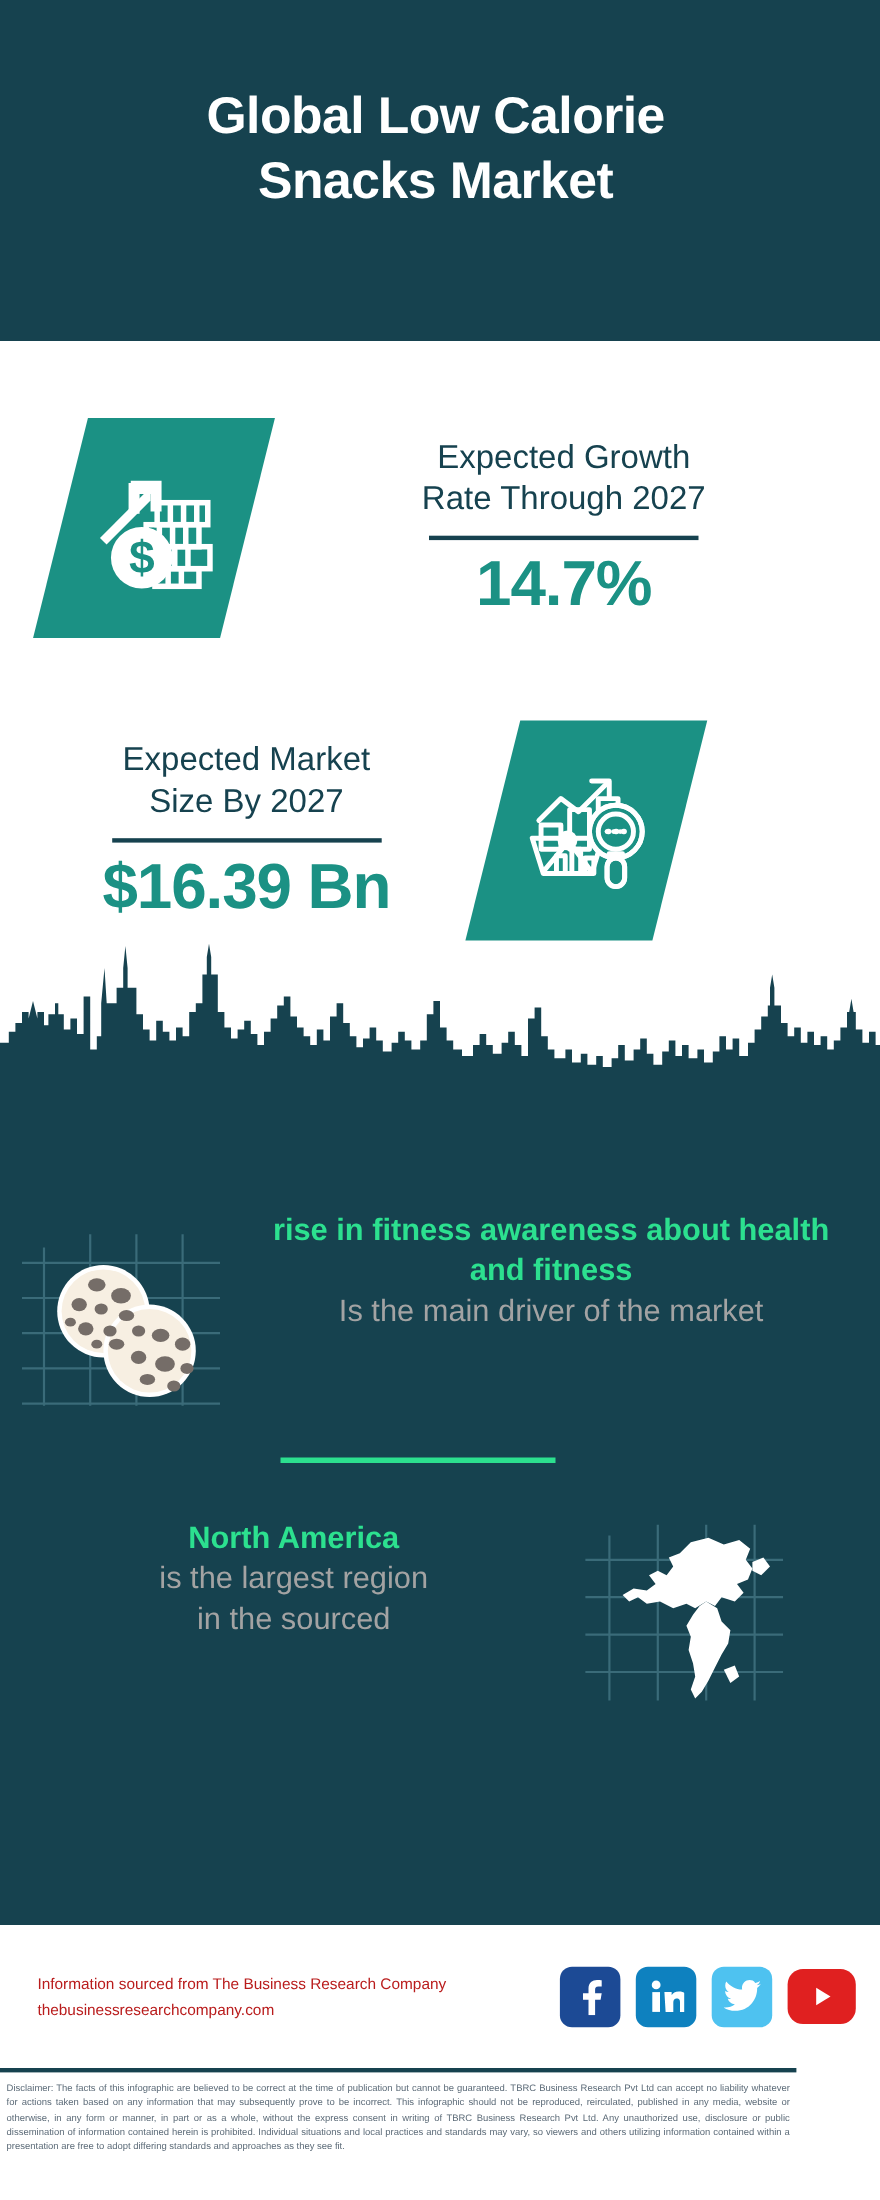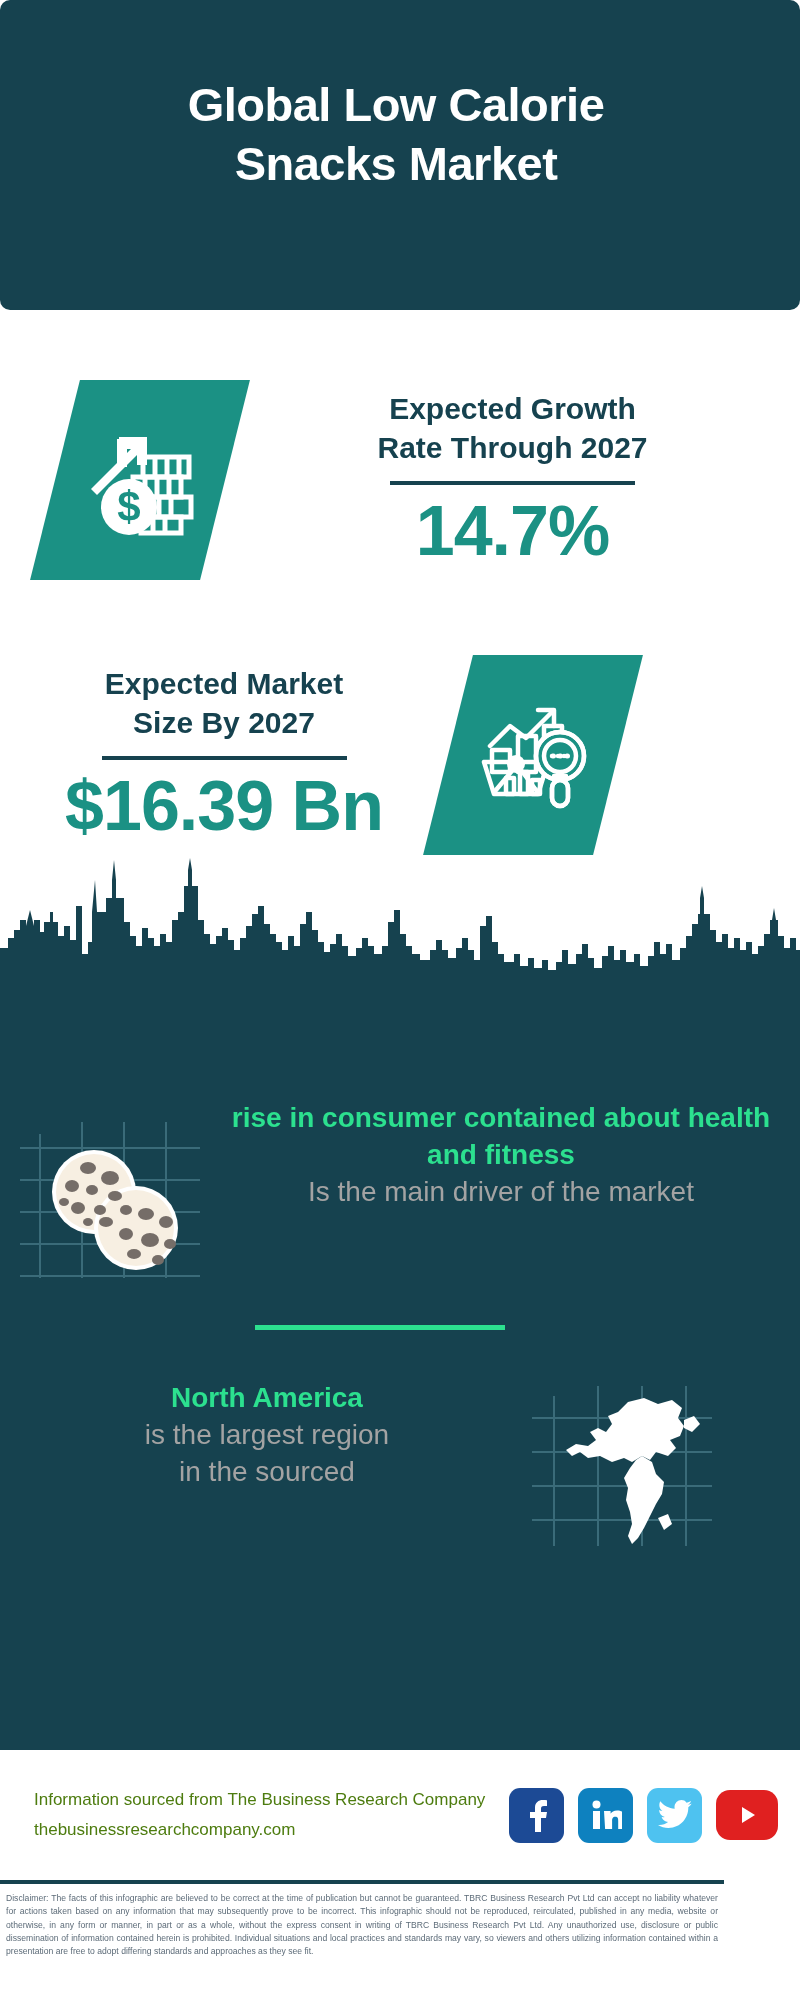"Global Low Calorie" .header { border-radius: 10px -> none }
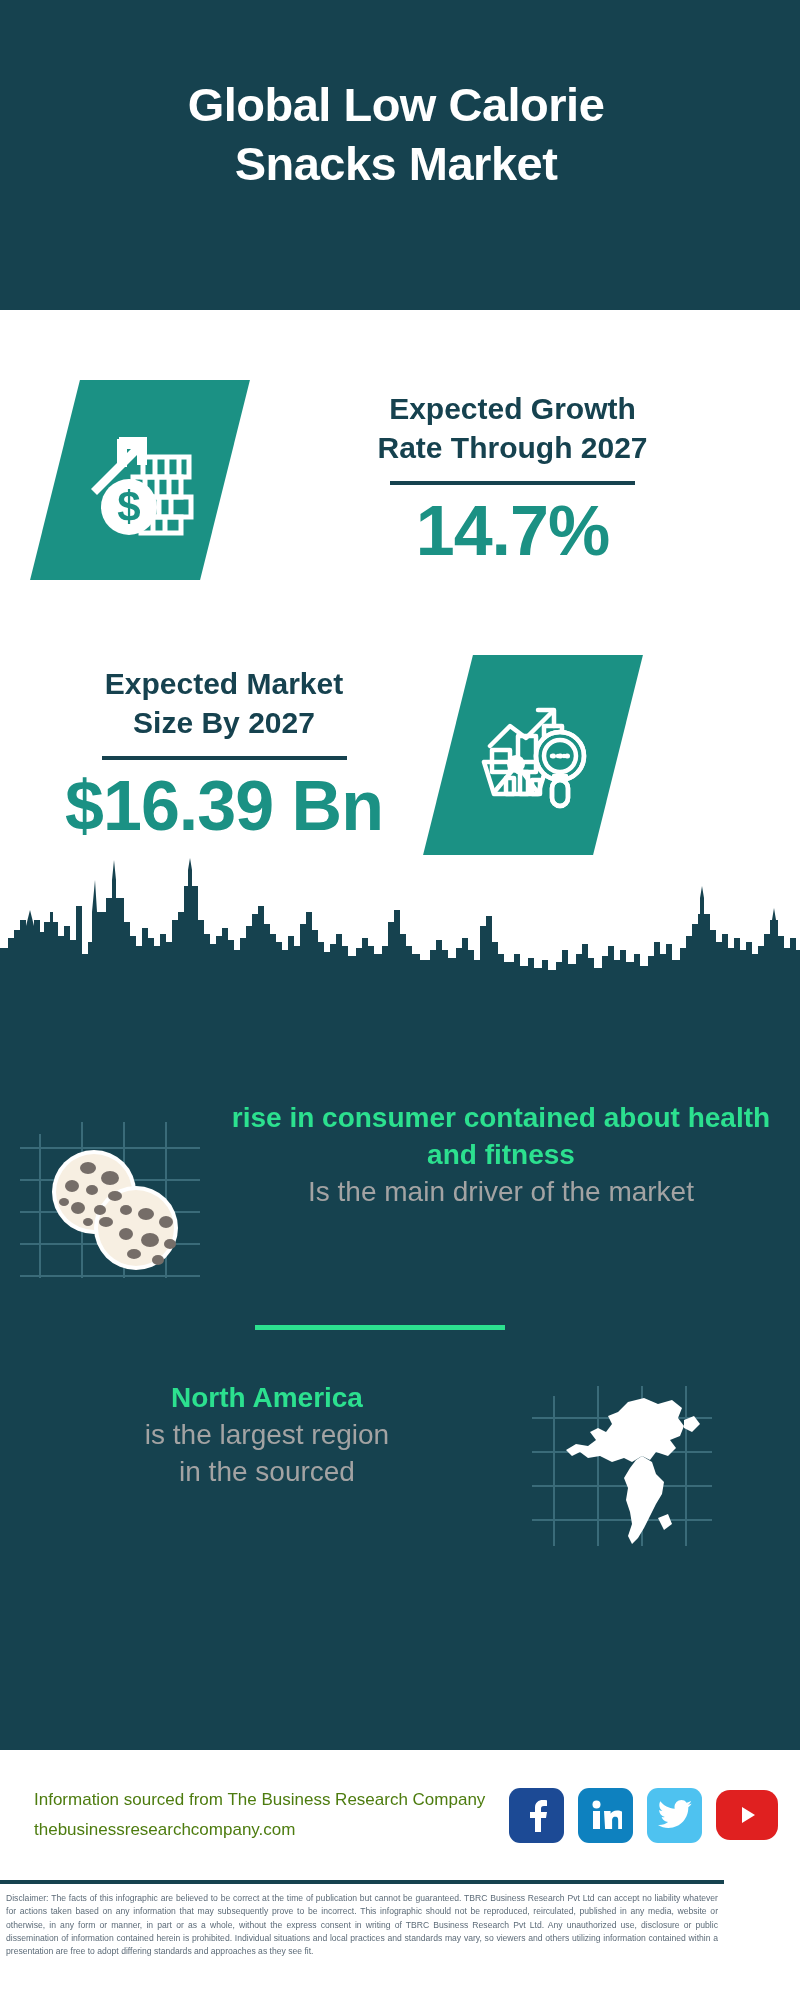"Expected Growth" .stat-label { font-weight: bold -> normal }
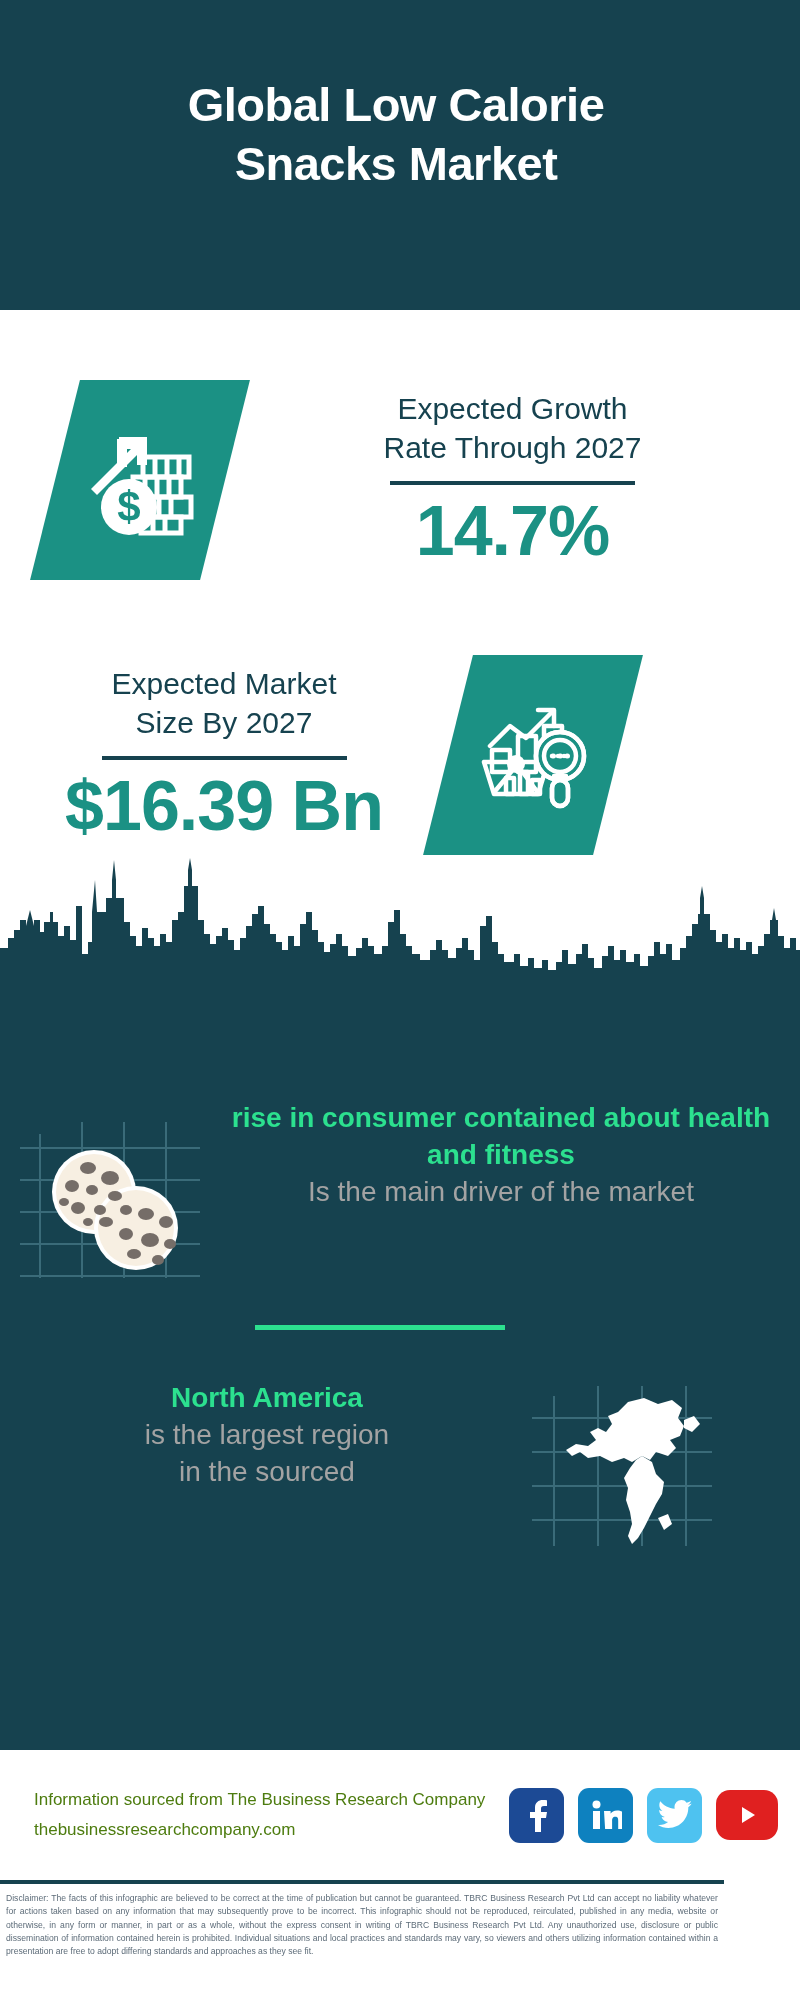"14.7%" .stat-value { font-size: 70px -> 58px }
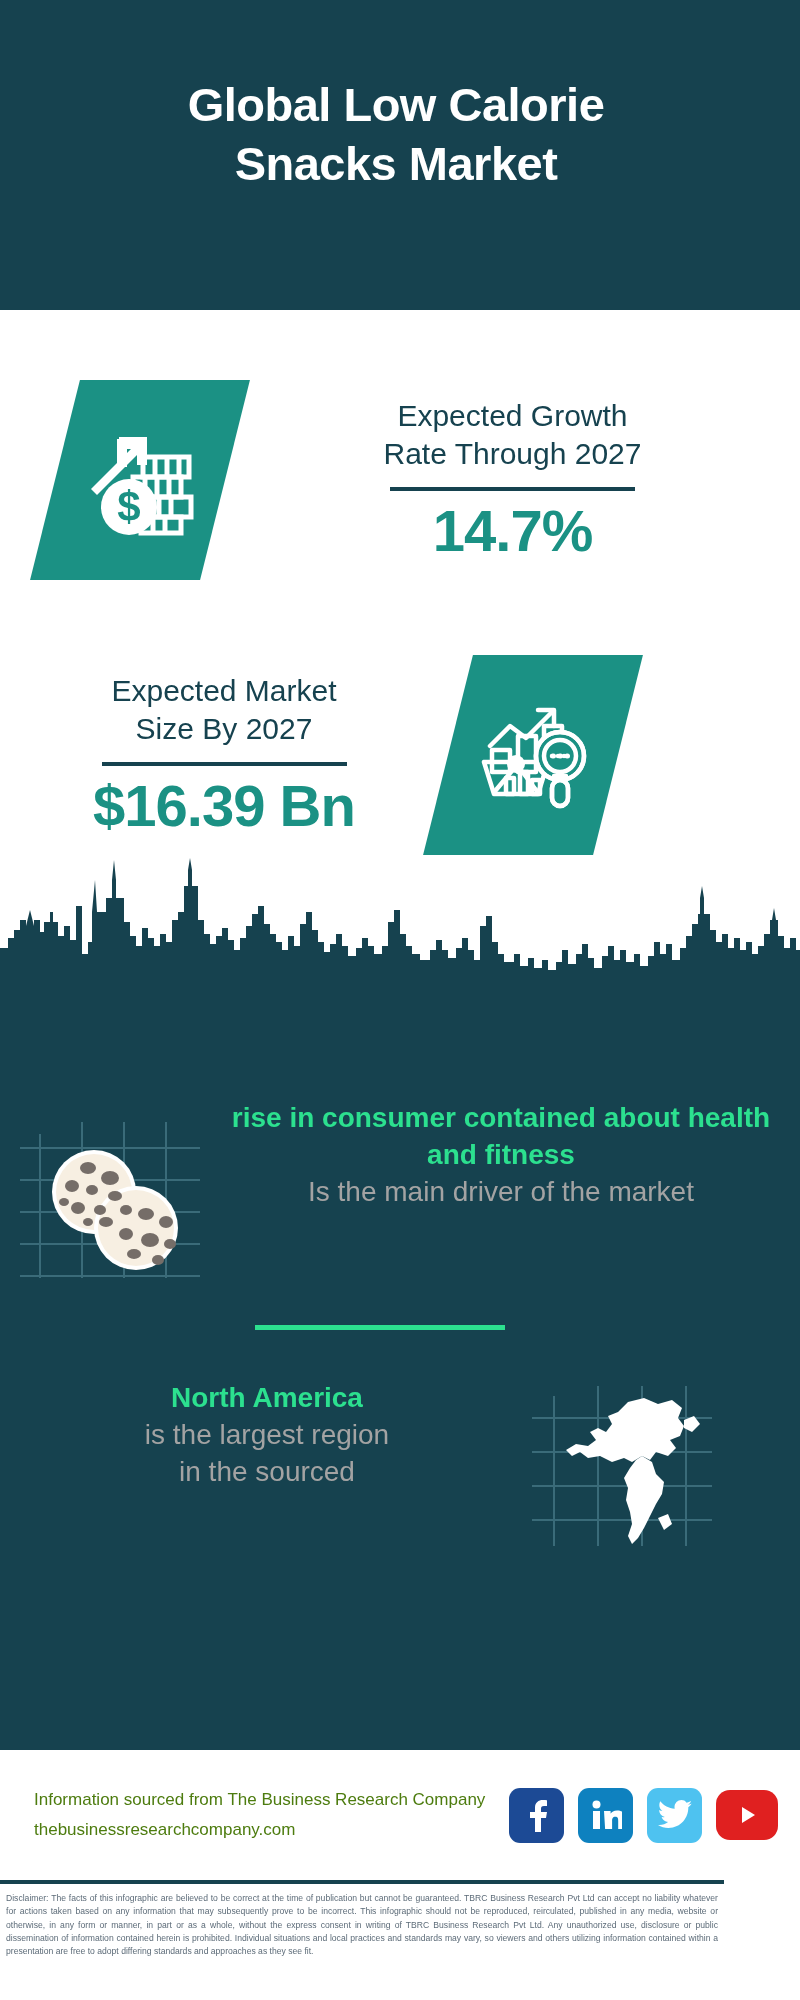"rise in consumer contained about" span.hl-green { text: consumer contained -> fitness awareness }
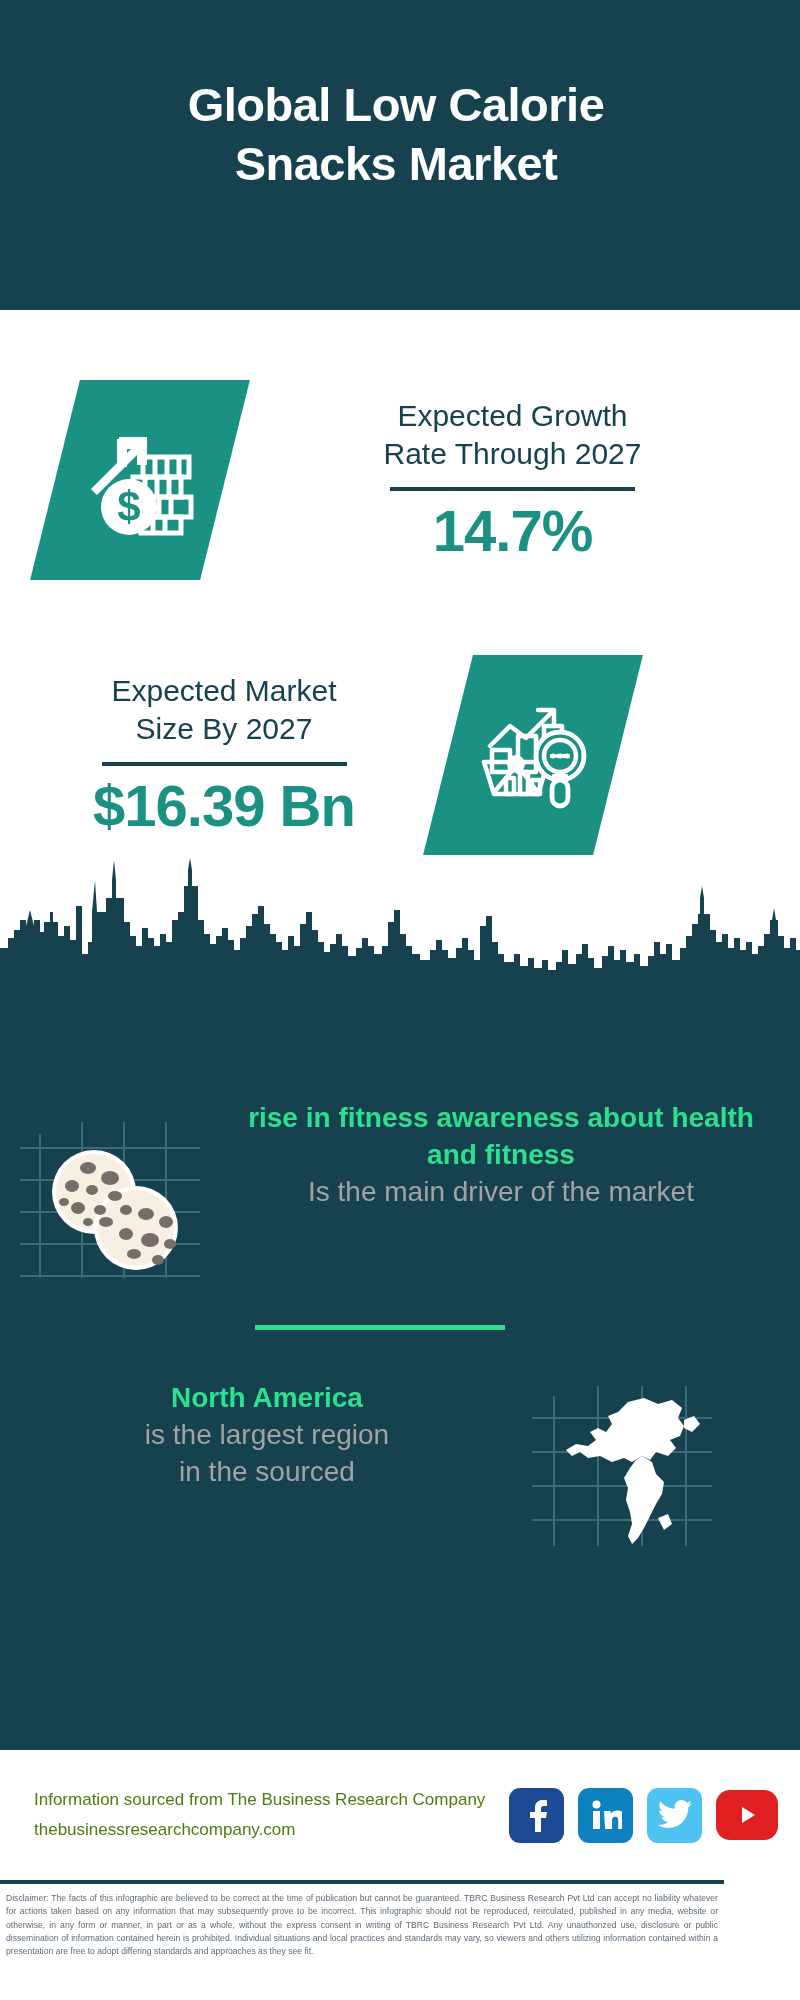"Information sourced from The Business" .source-line { color: #4d7c0f -> #b91c1c; font-size: 17px -> 14px }
